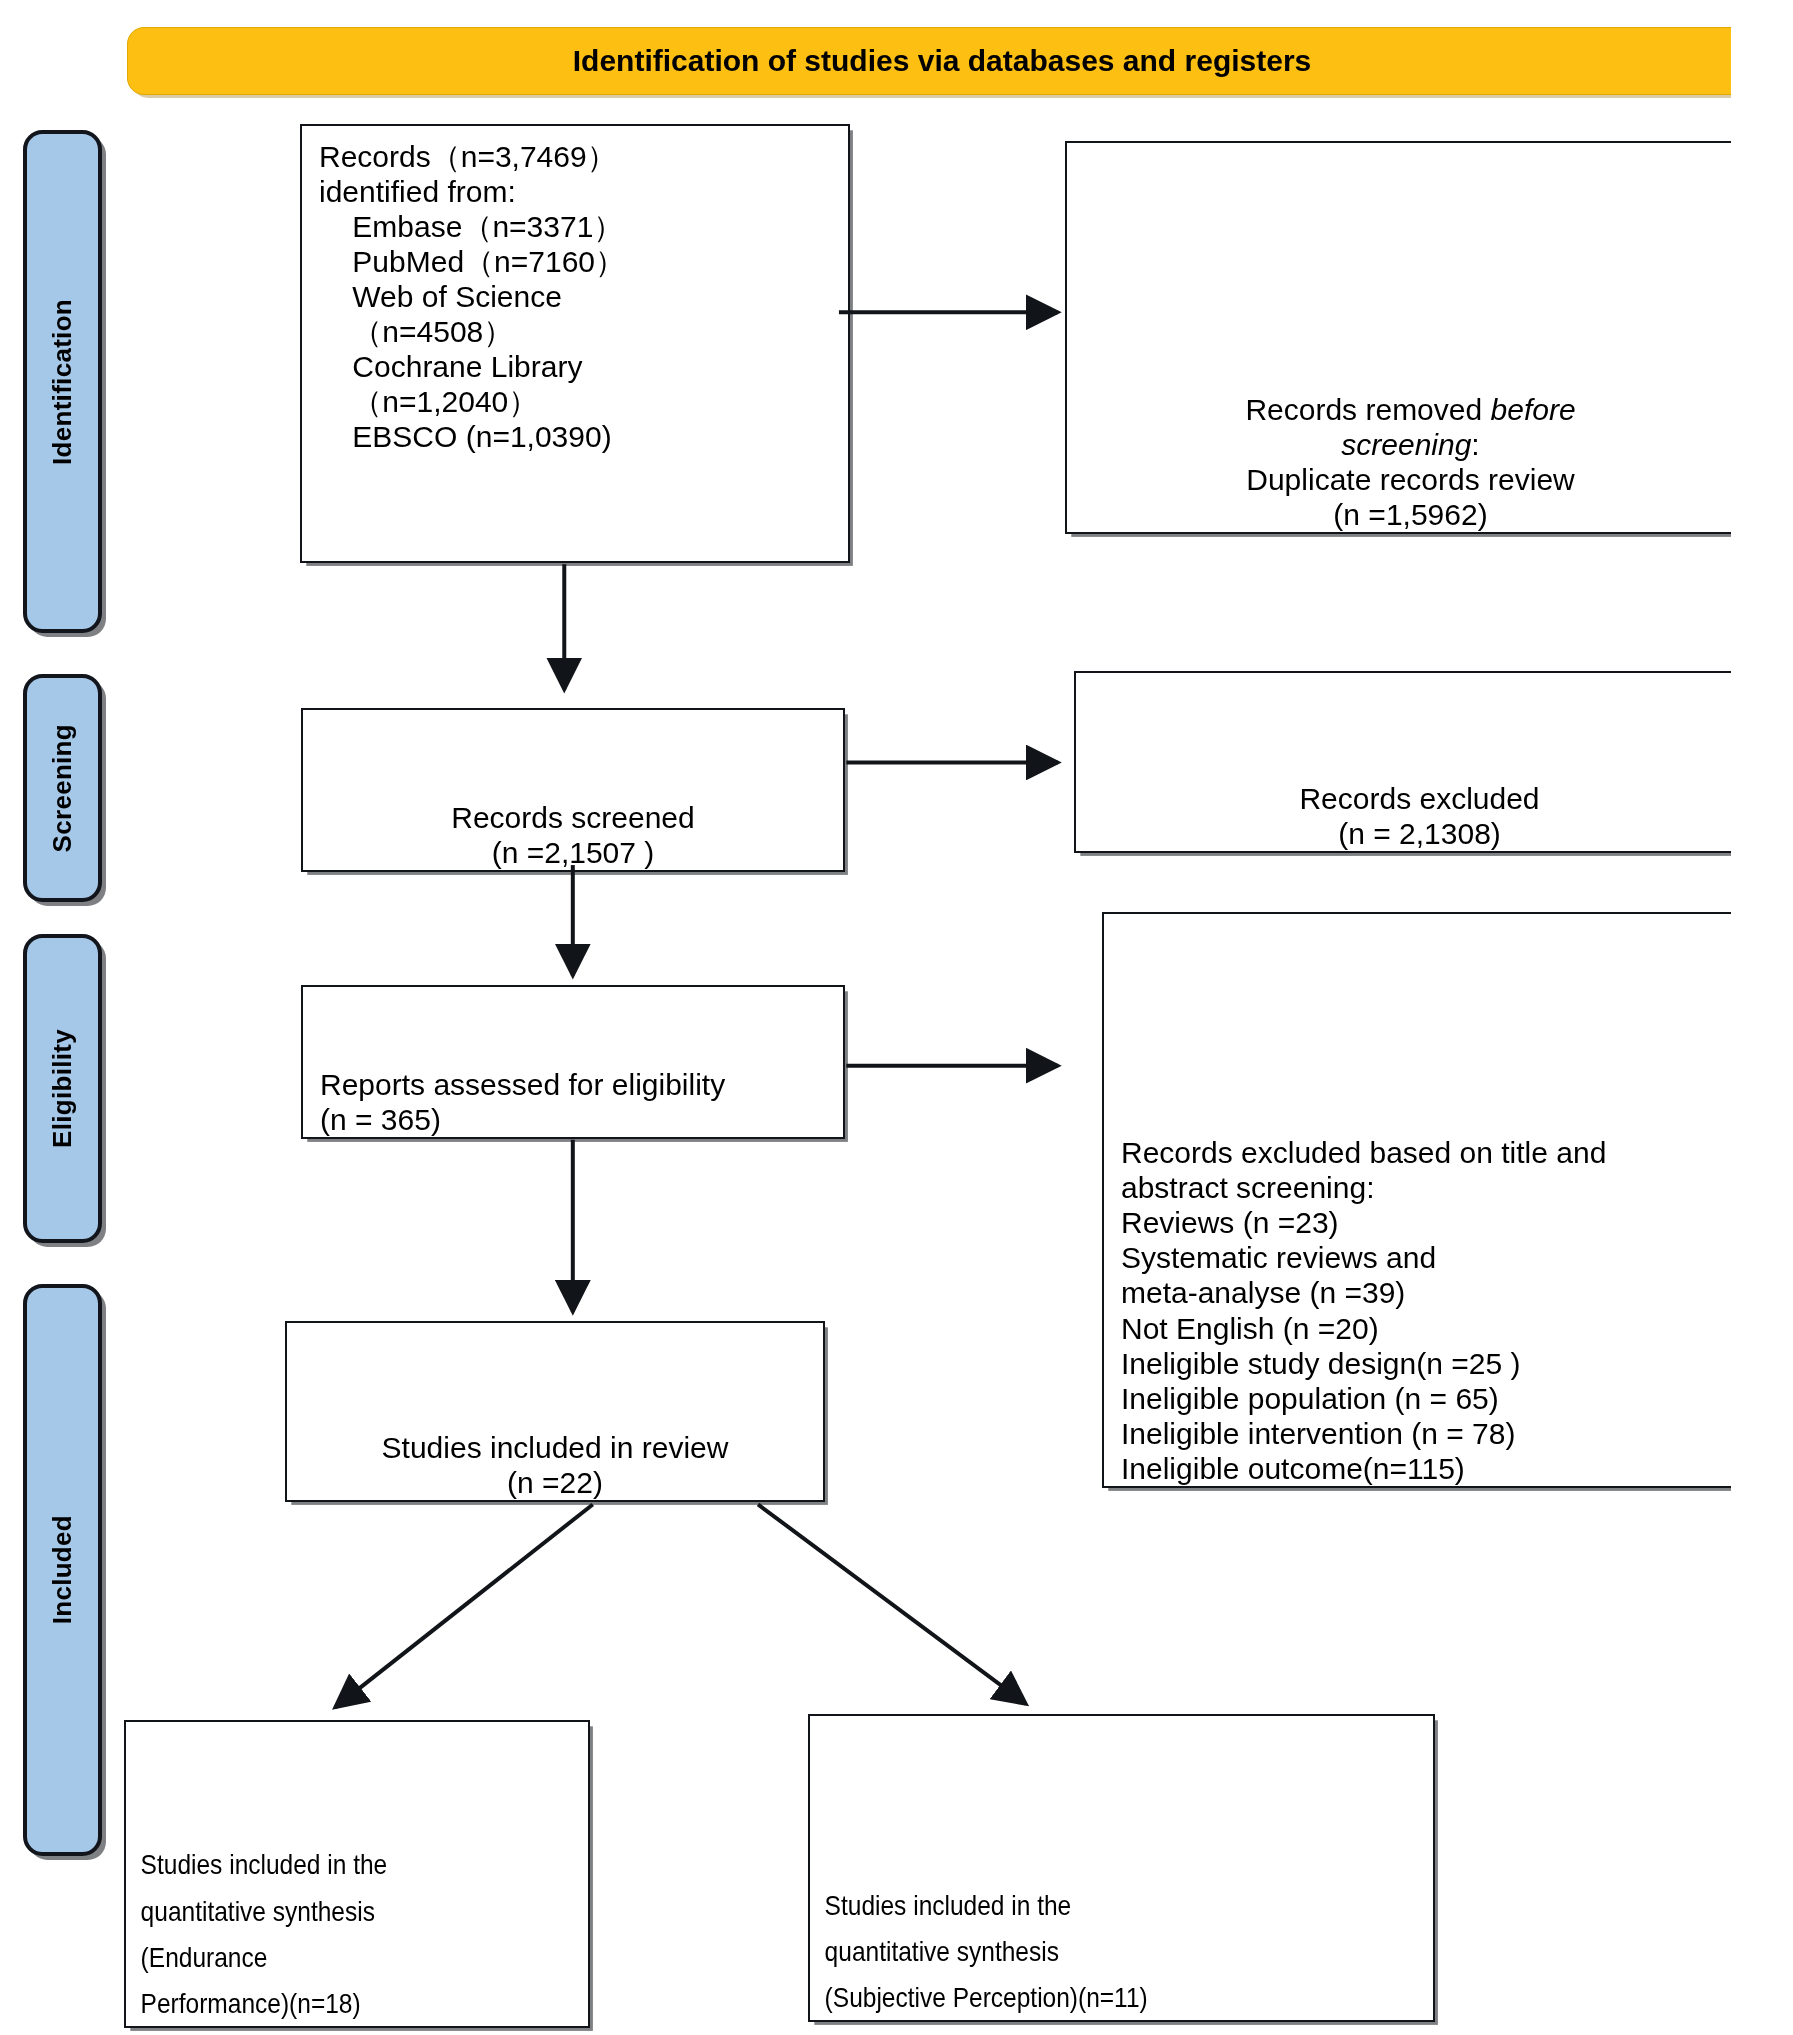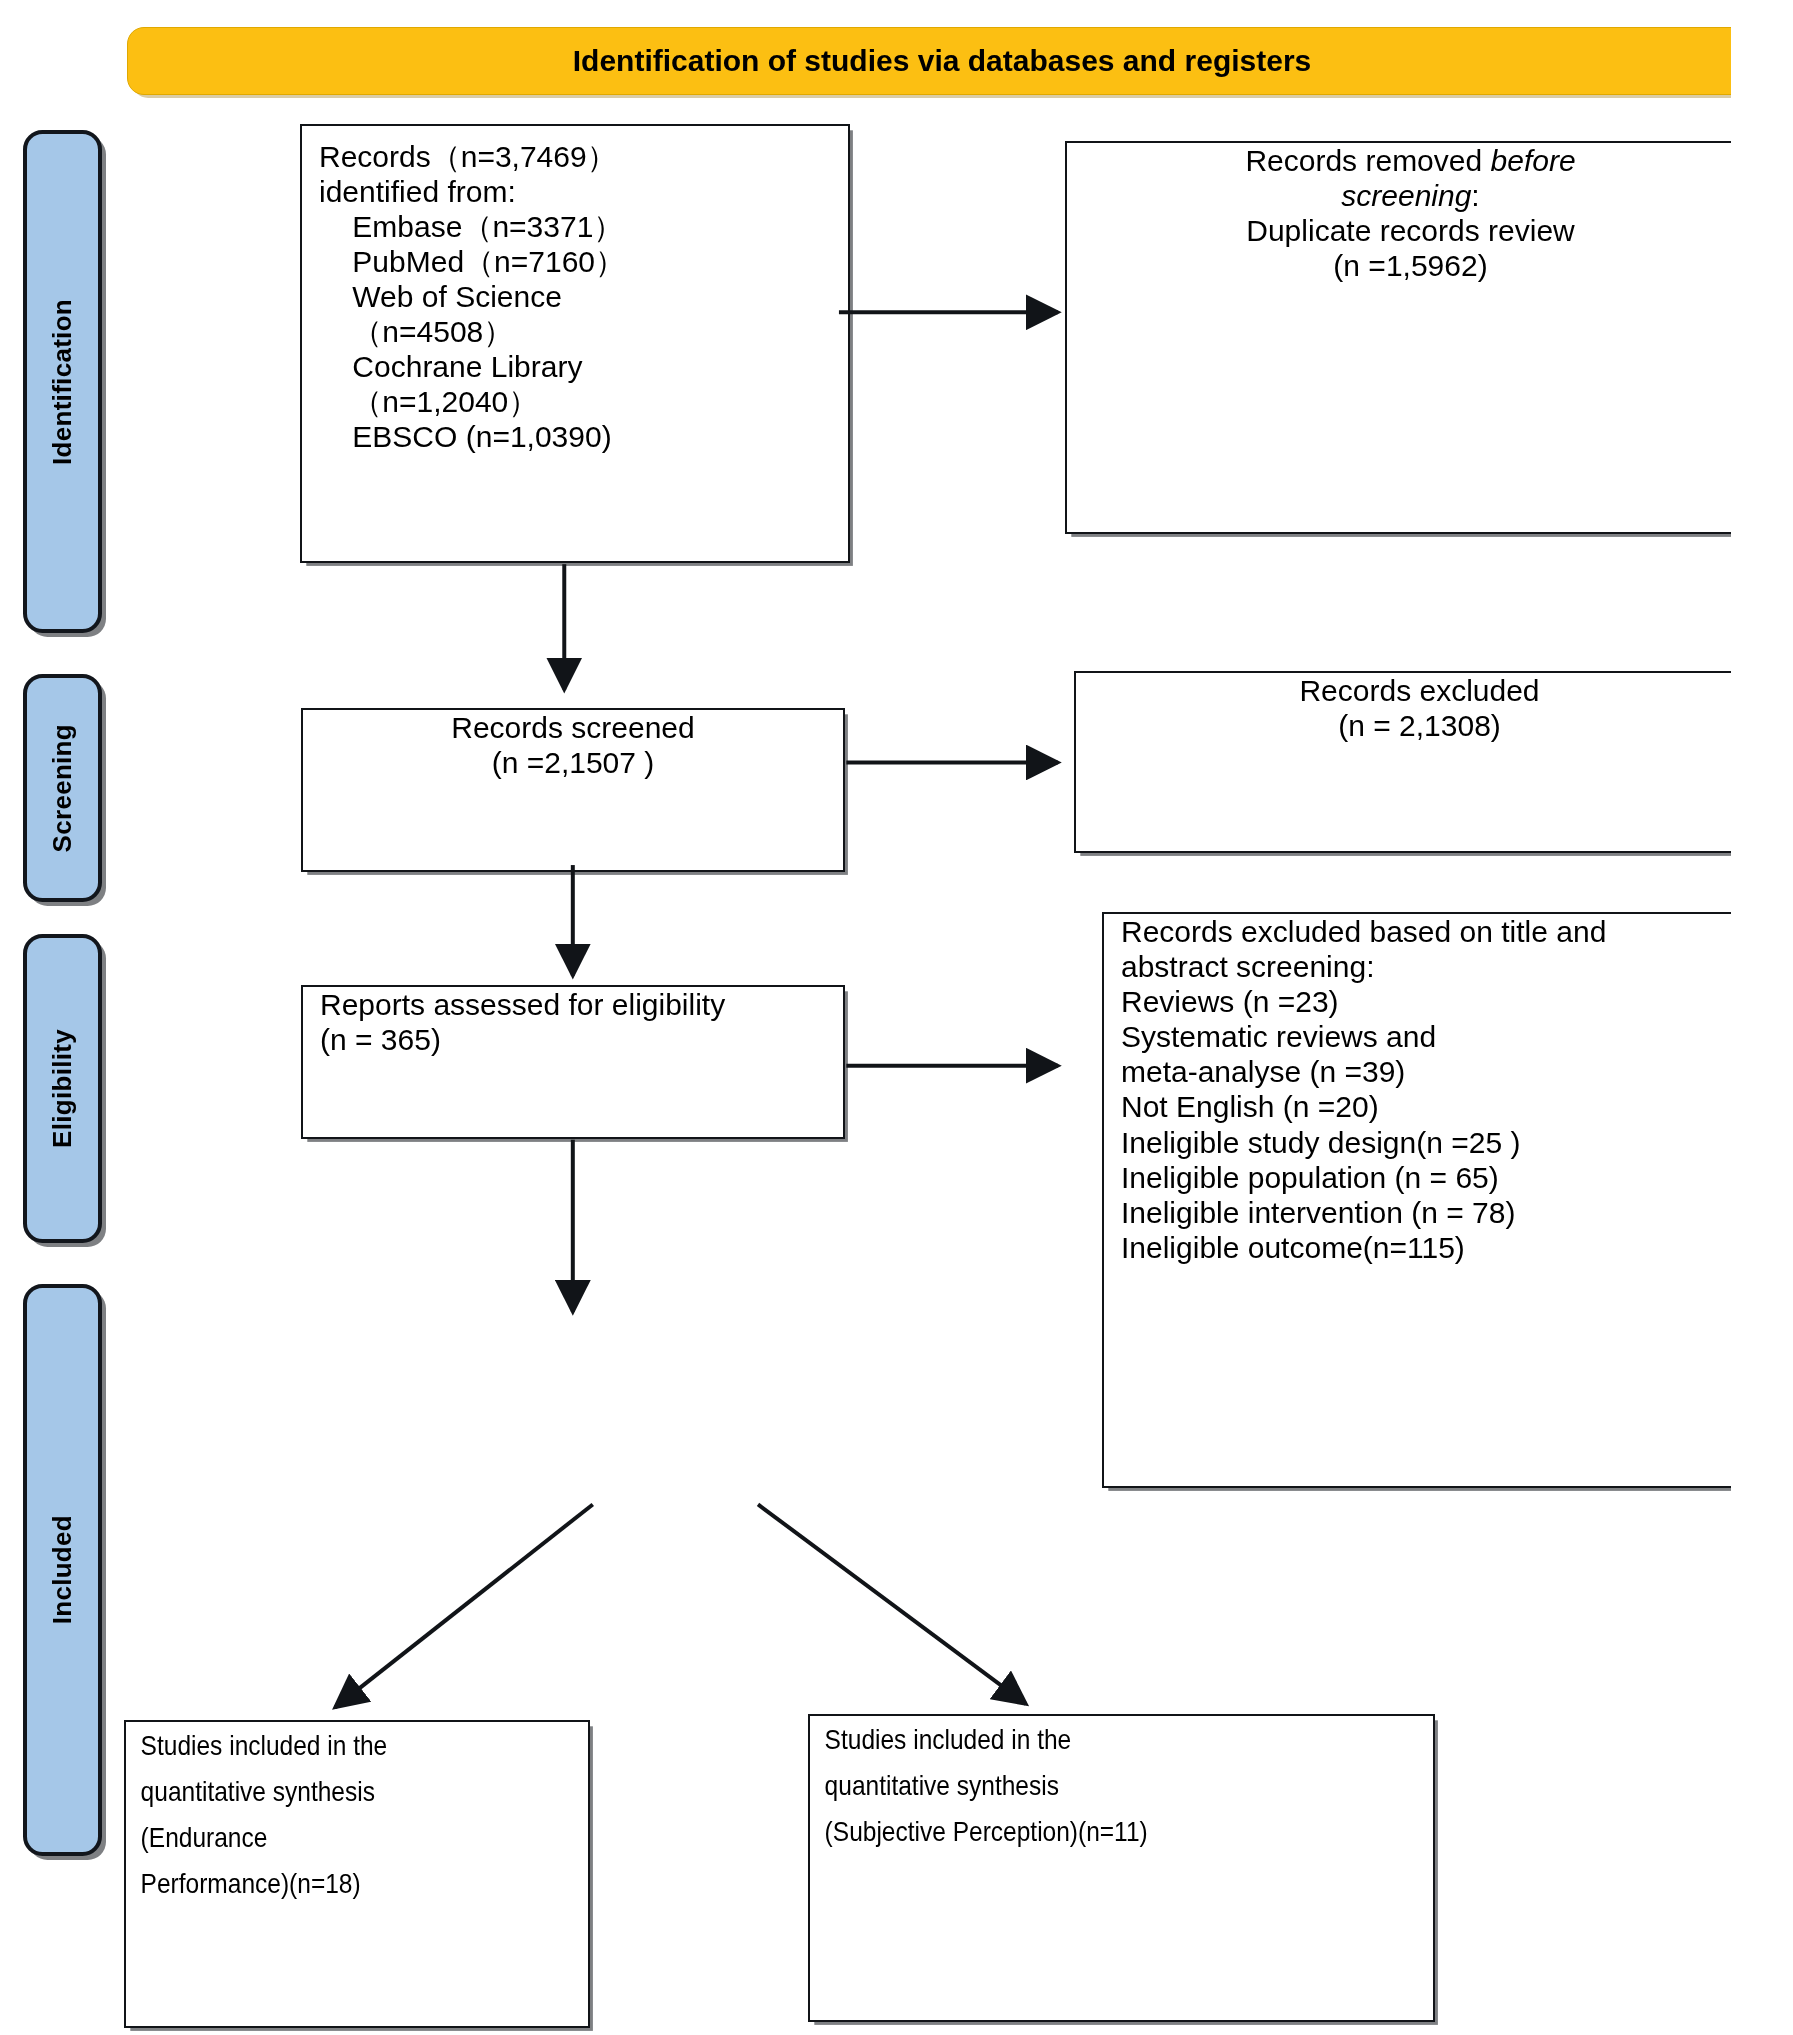"Records removed before" .flow-box { justify-content: flex-start -> flex-end }
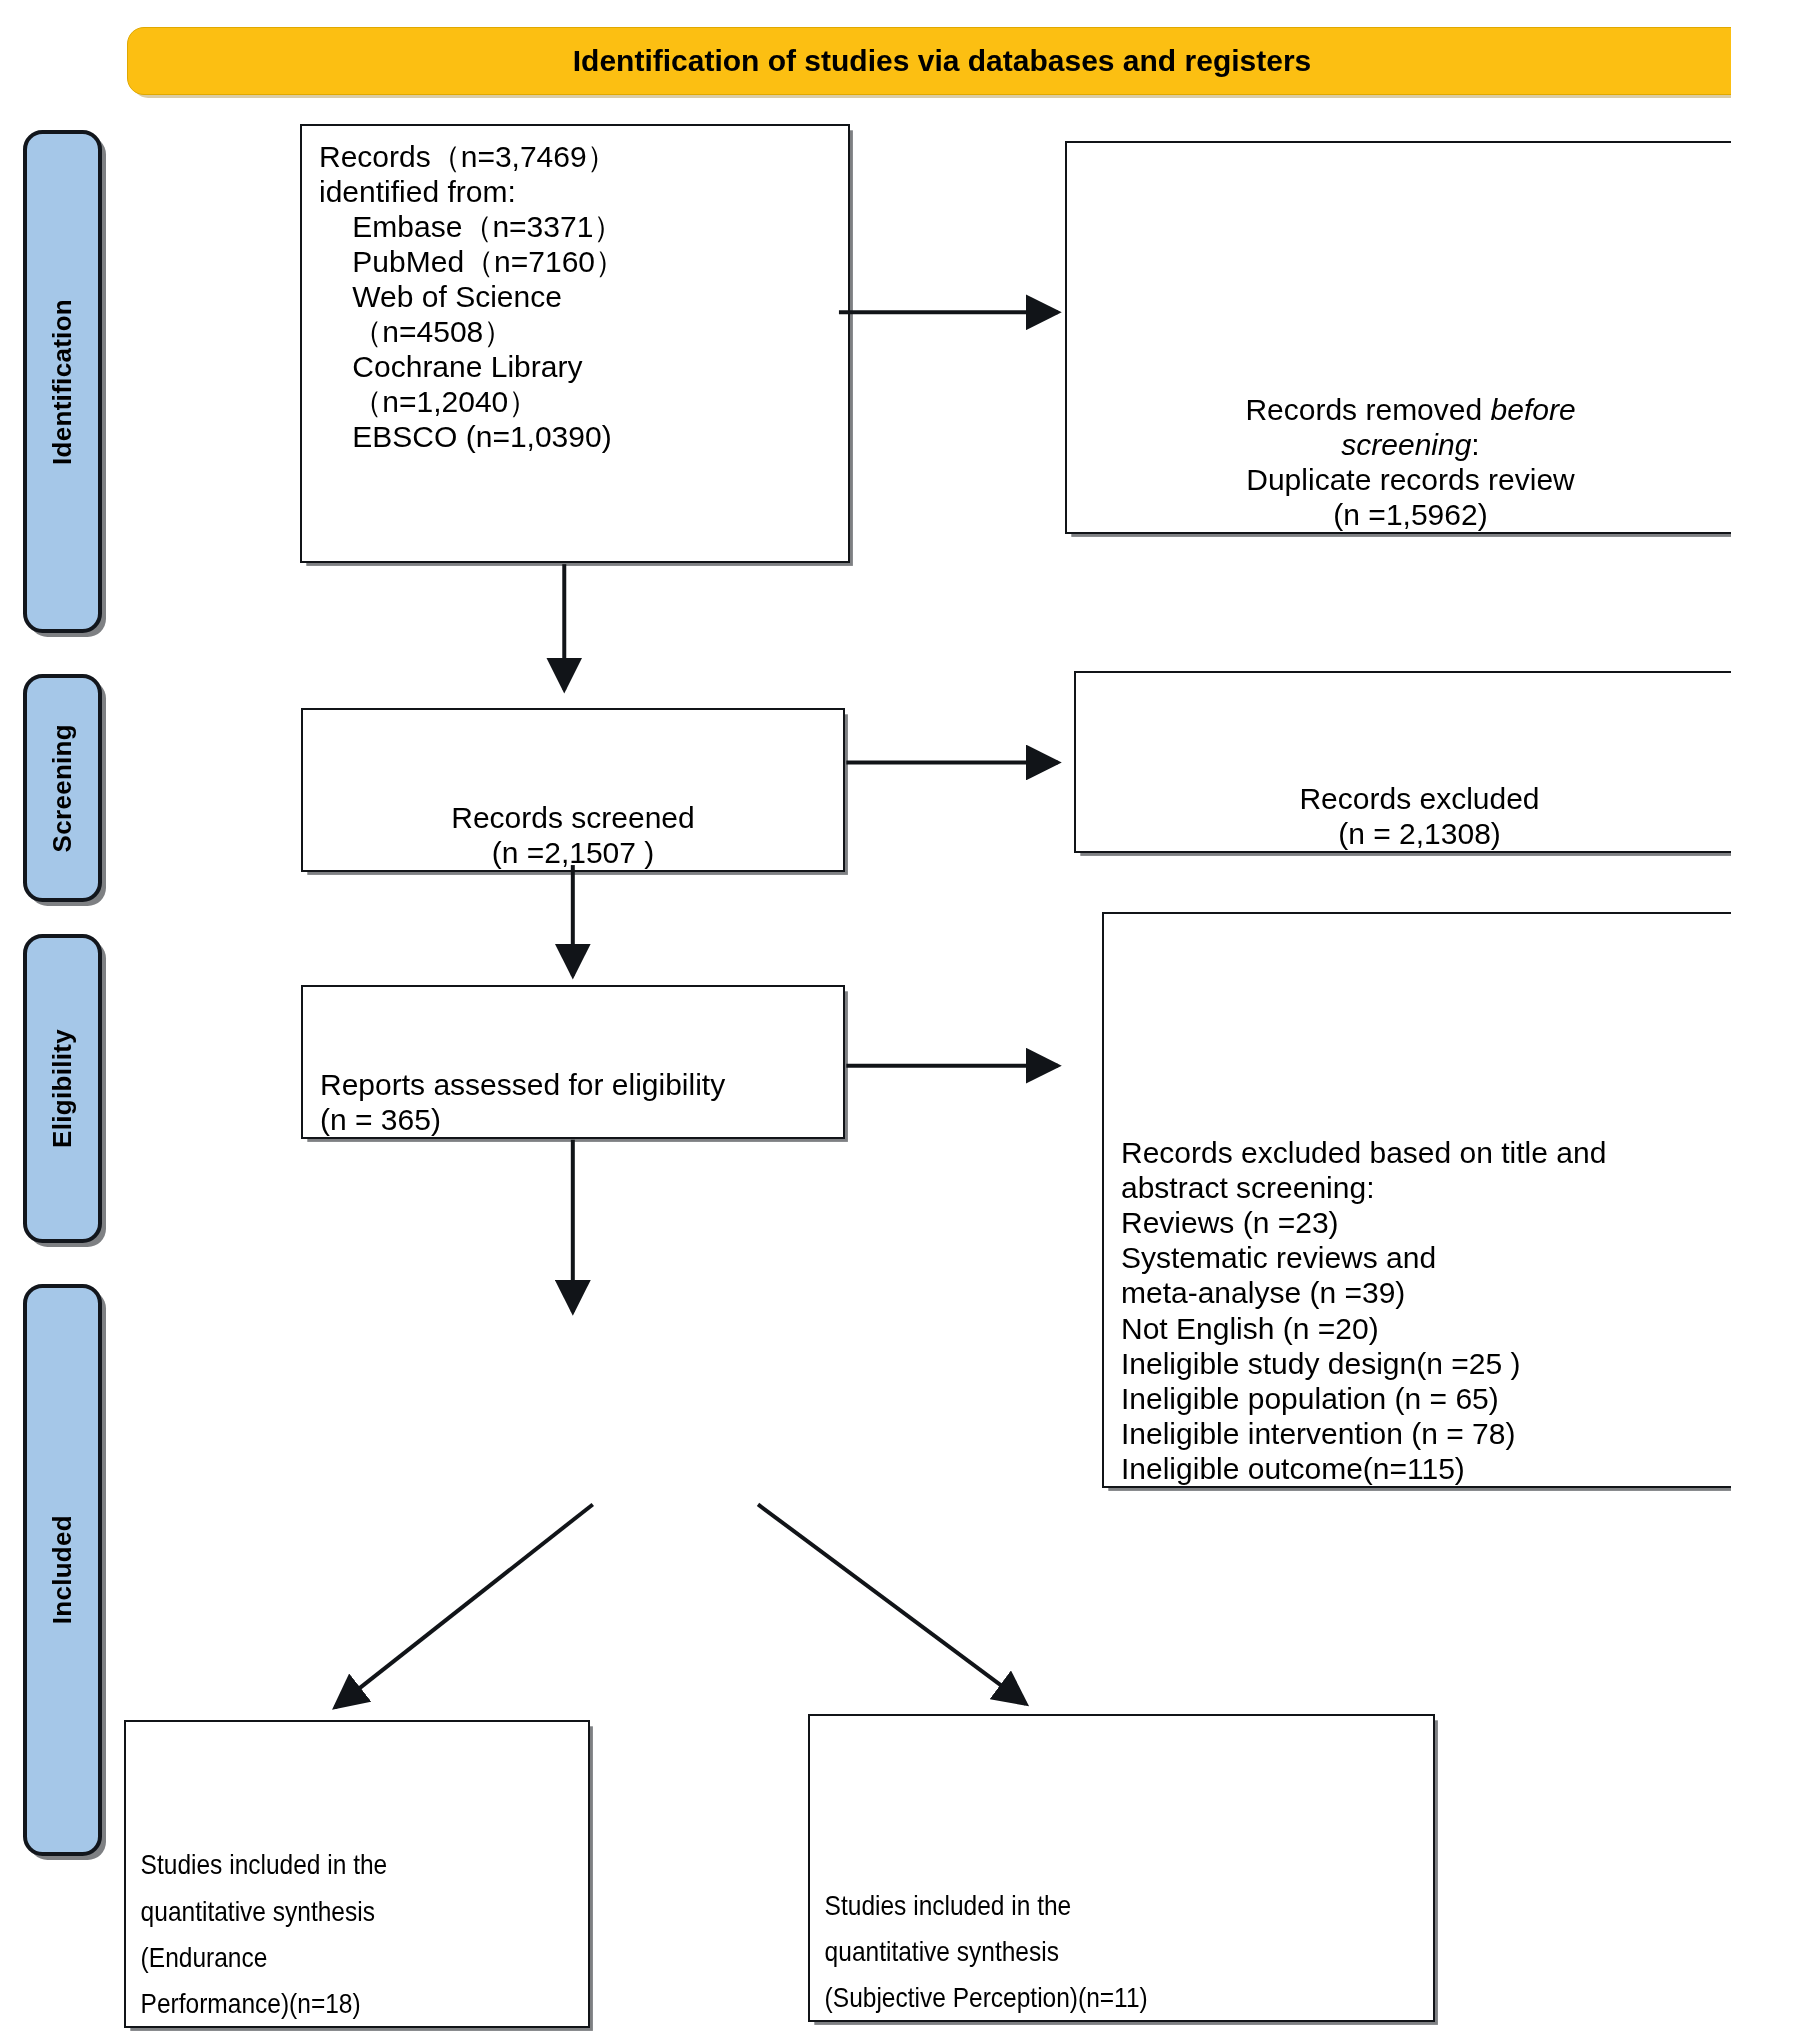"Studies included in review" div.flow-box { html: none -> <div> <span>Studies included in review (n =22)</span> </div> }
